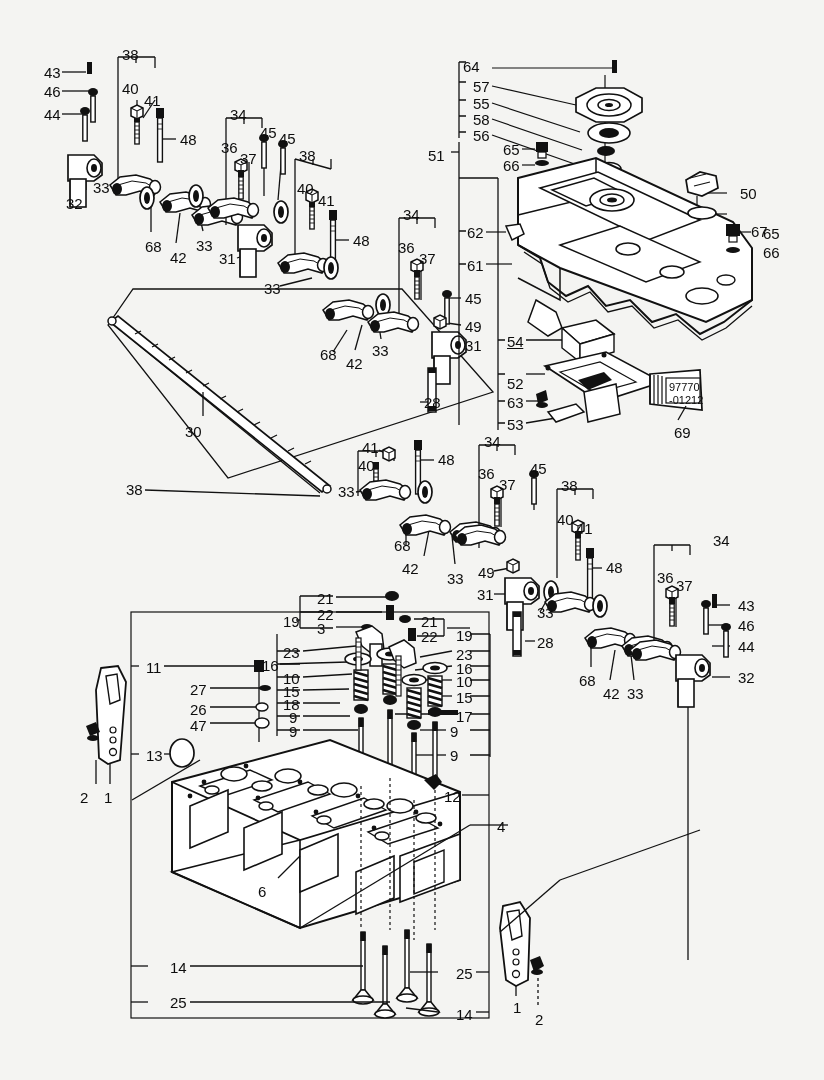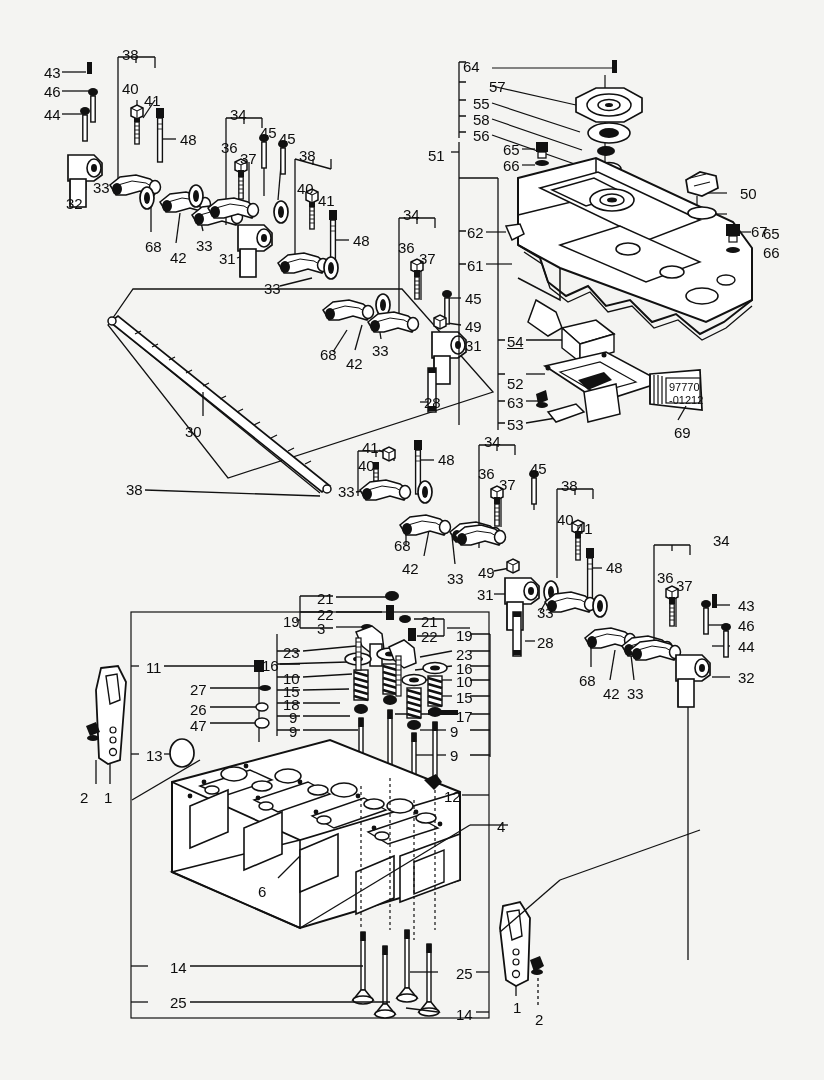"57" div.lbl { margin-left: 16px -> none }
